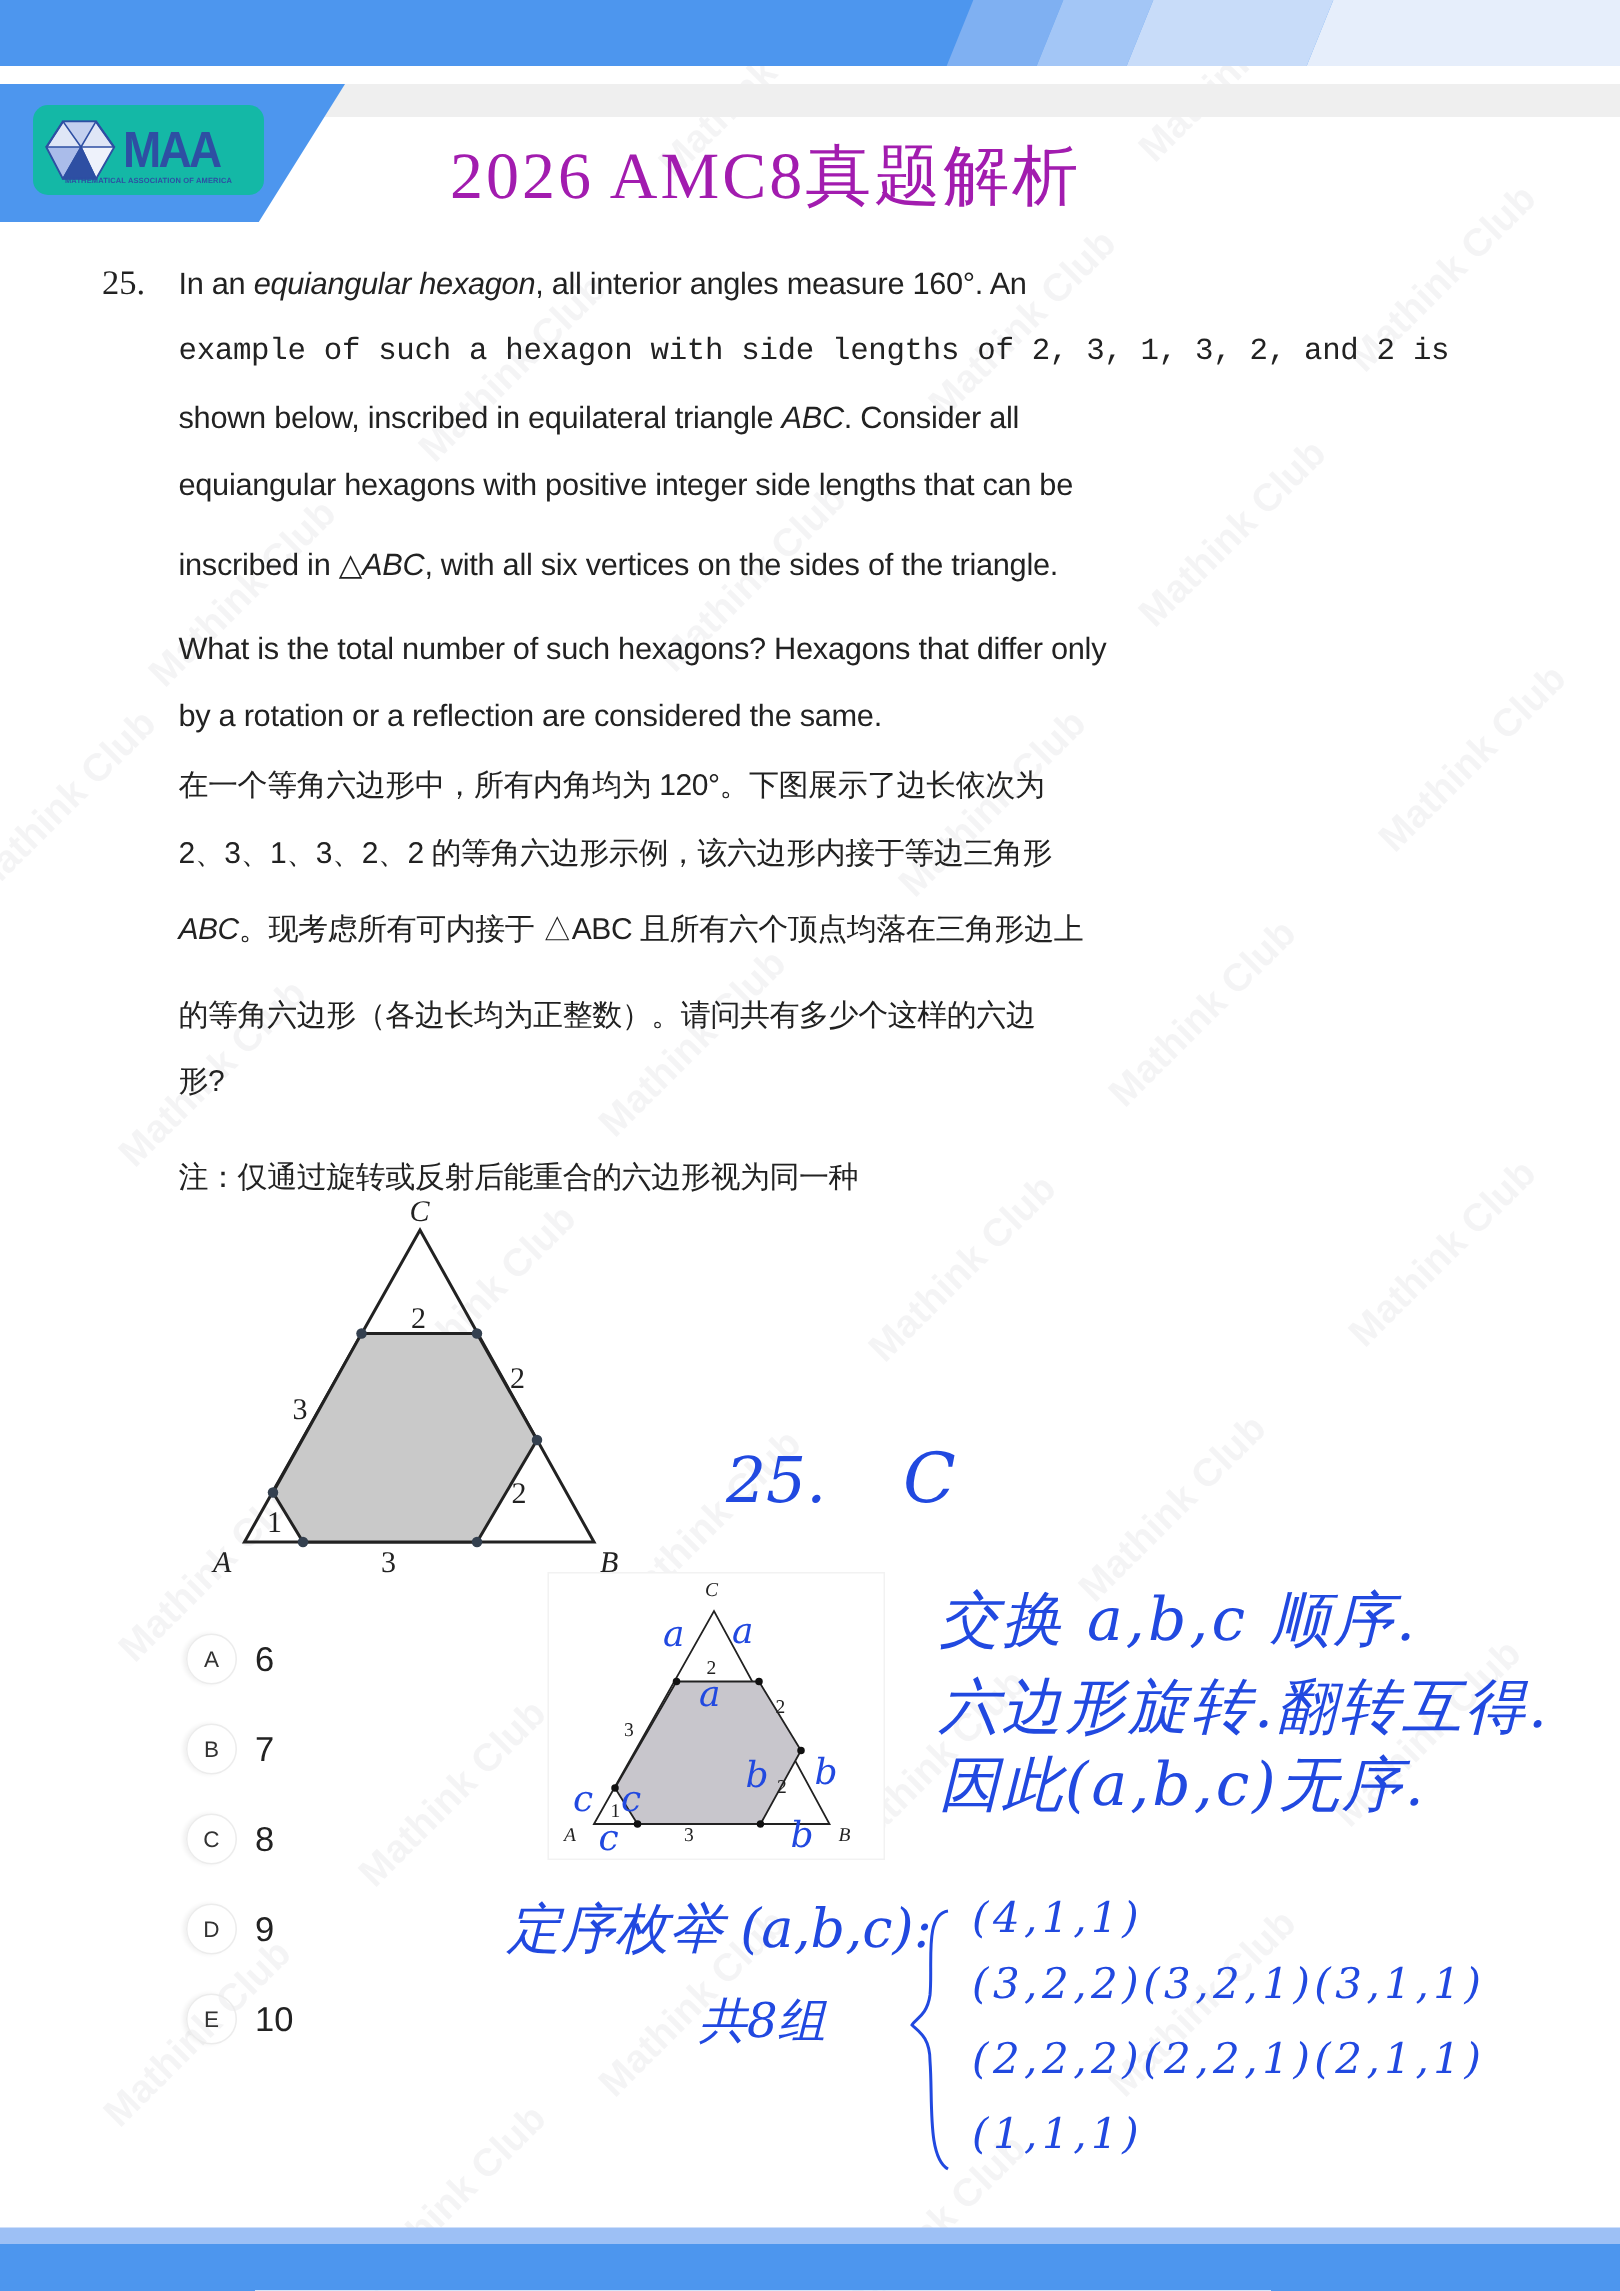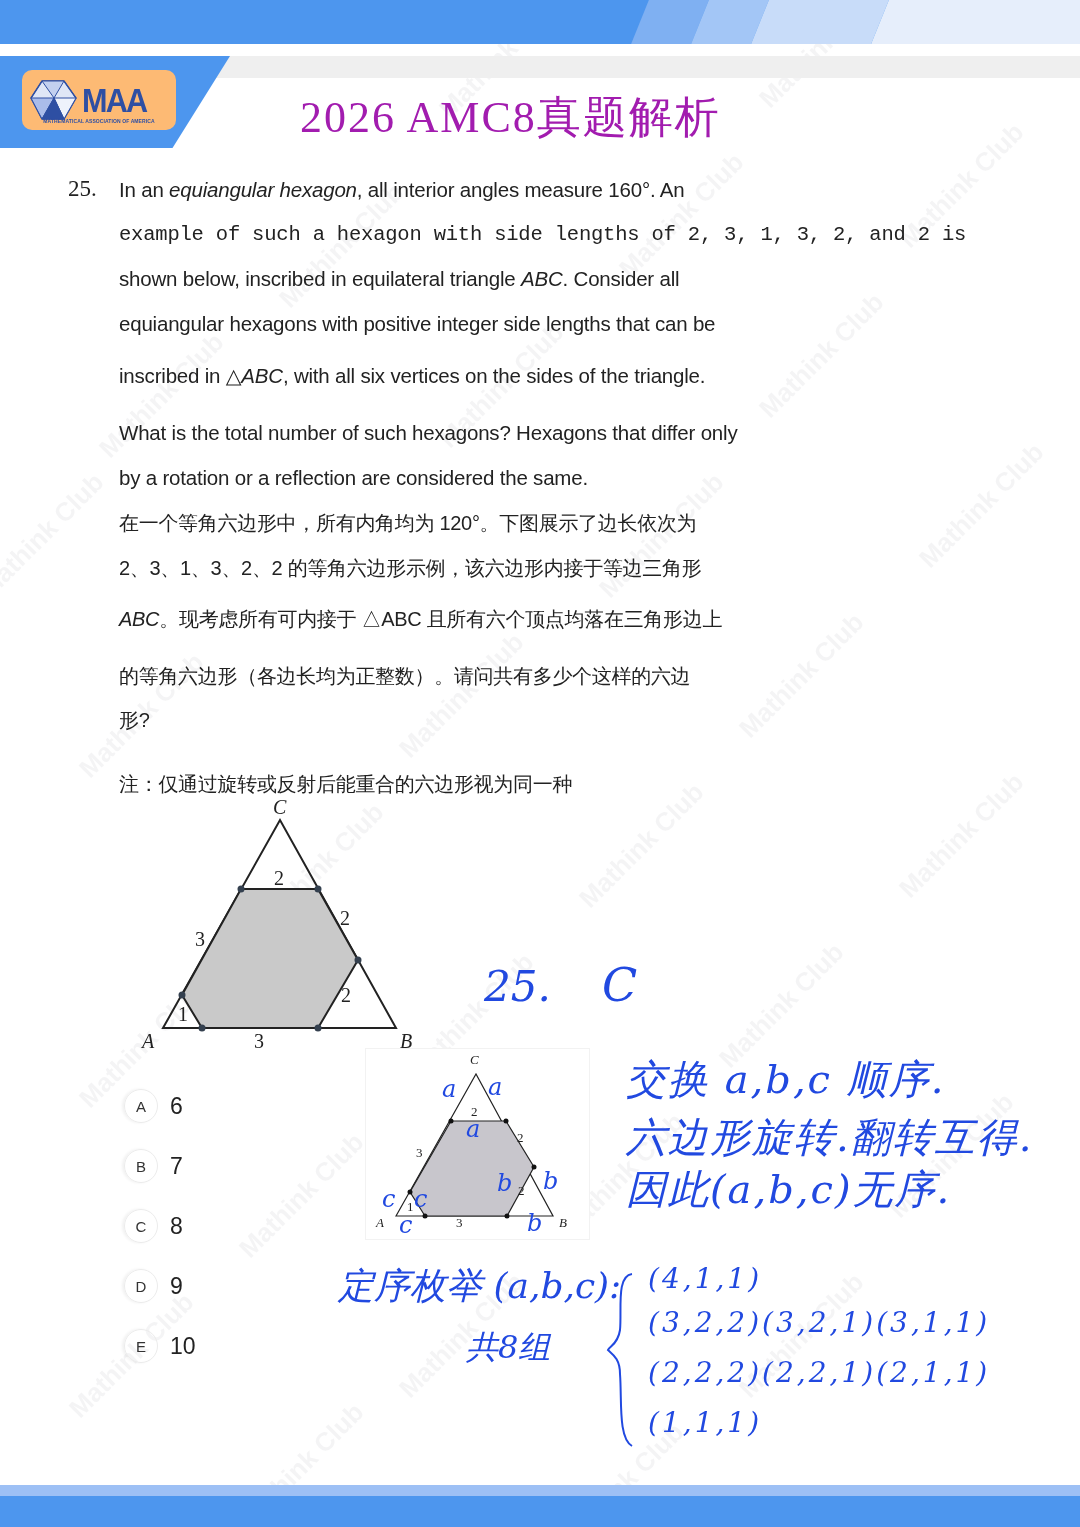"MAA" .logo-box { background: #fdba74 -> #14b8a6 }
